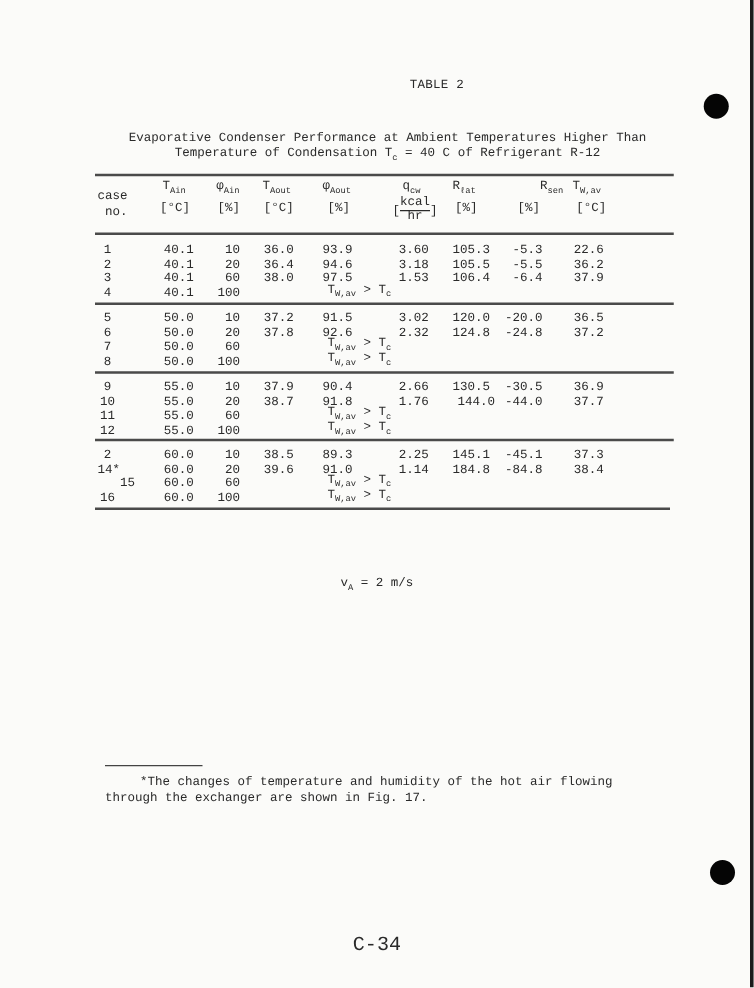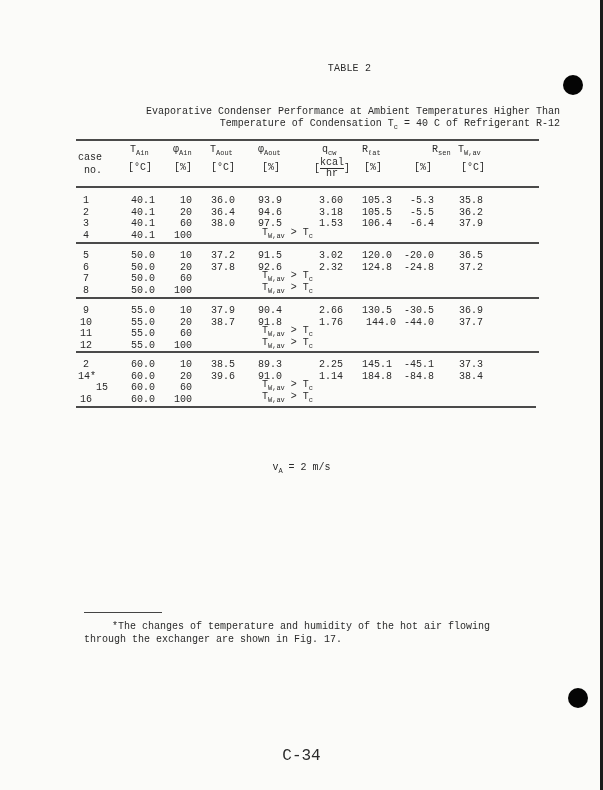"Evaporative Condenser Performance at" .caption { text-align: right -> center }
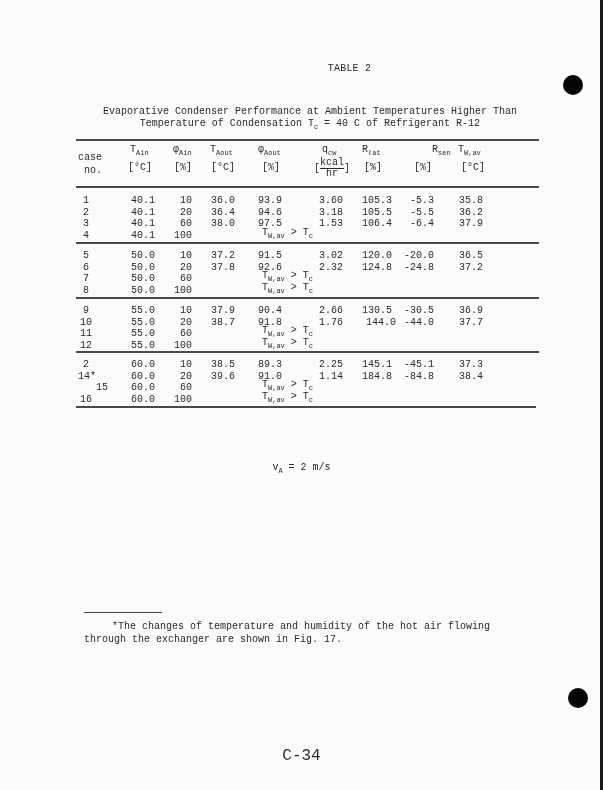"35.8" div.cell { text: 35.8 -> 22.6 }
